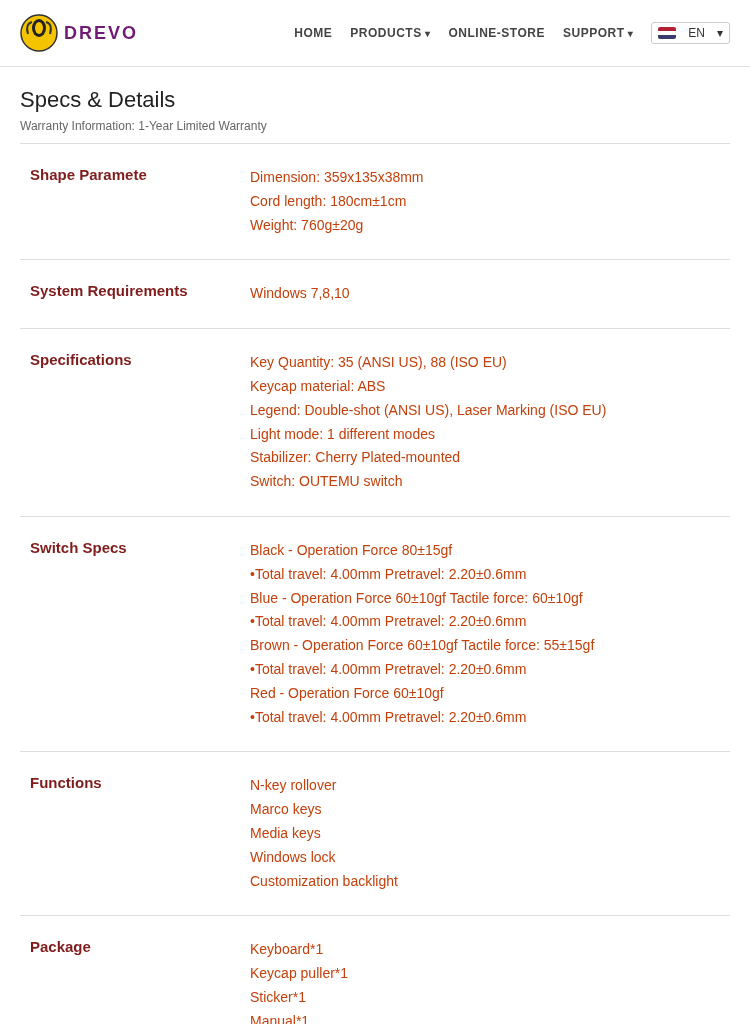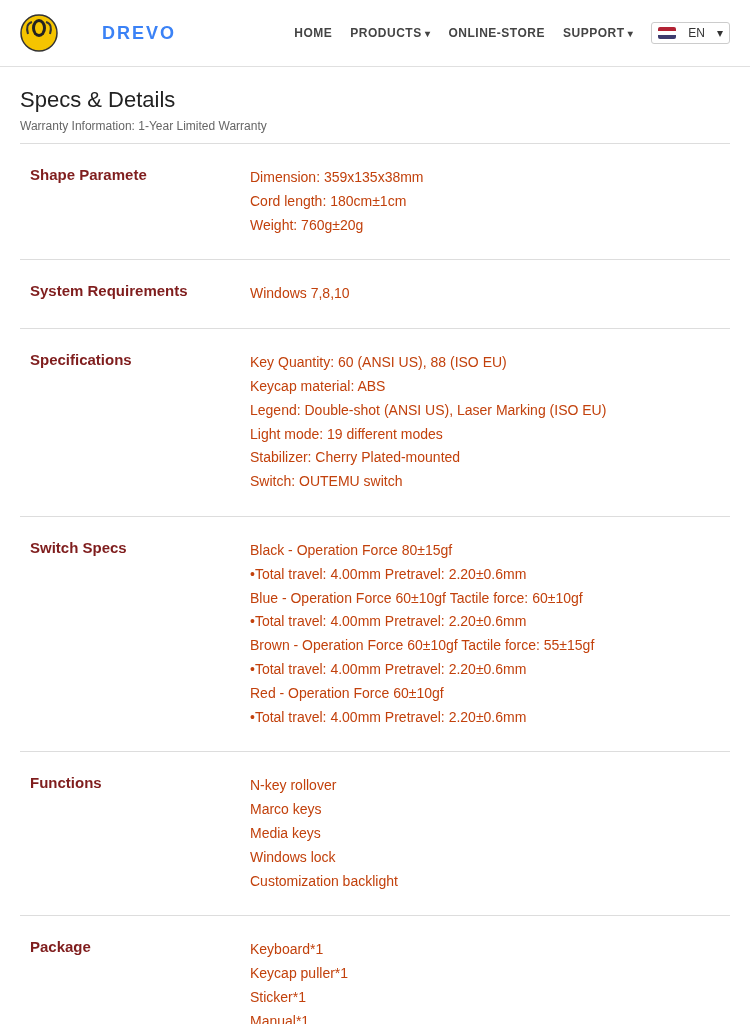"DREVO" .logo-text { color: #3b82f6 -> #701a75; margin-left: 38px -> none }
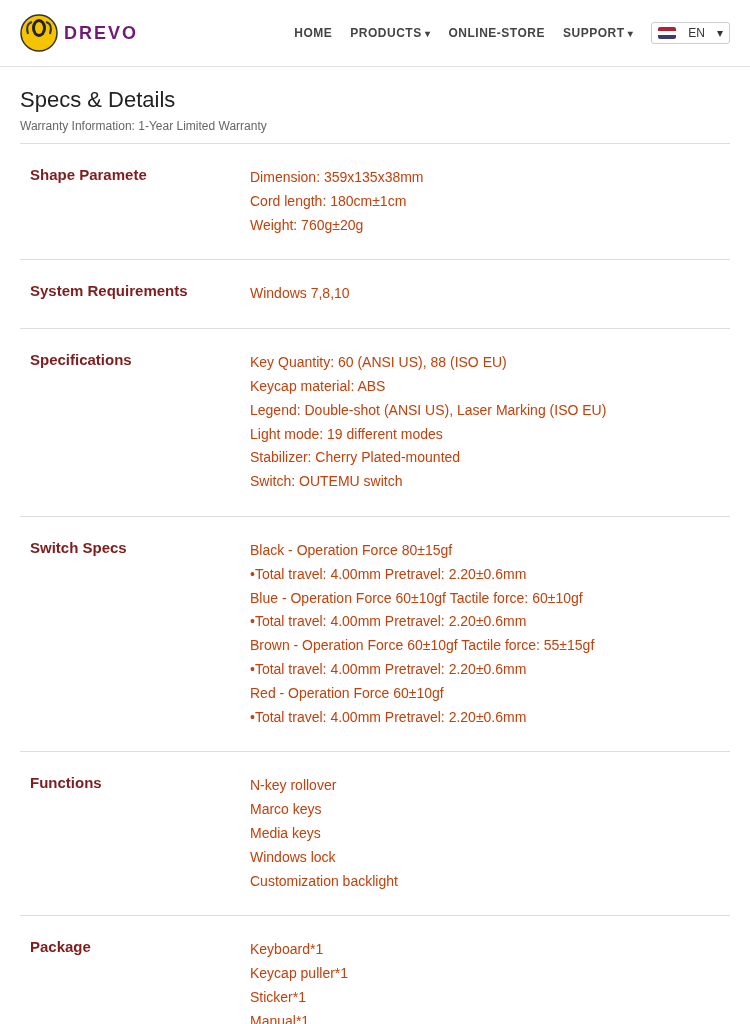"Key Quantity: 60 (ANSI US)," p { text: 60 -> 35 }
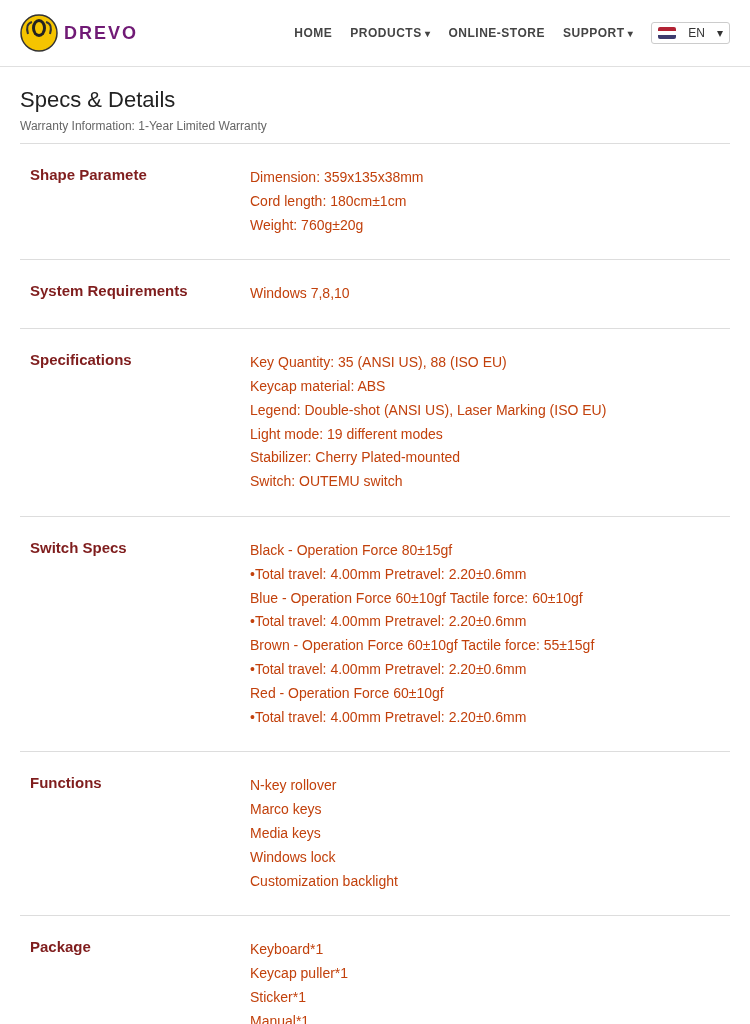"Light mode: 19 different modes" p { text: 19 -> 1 }
